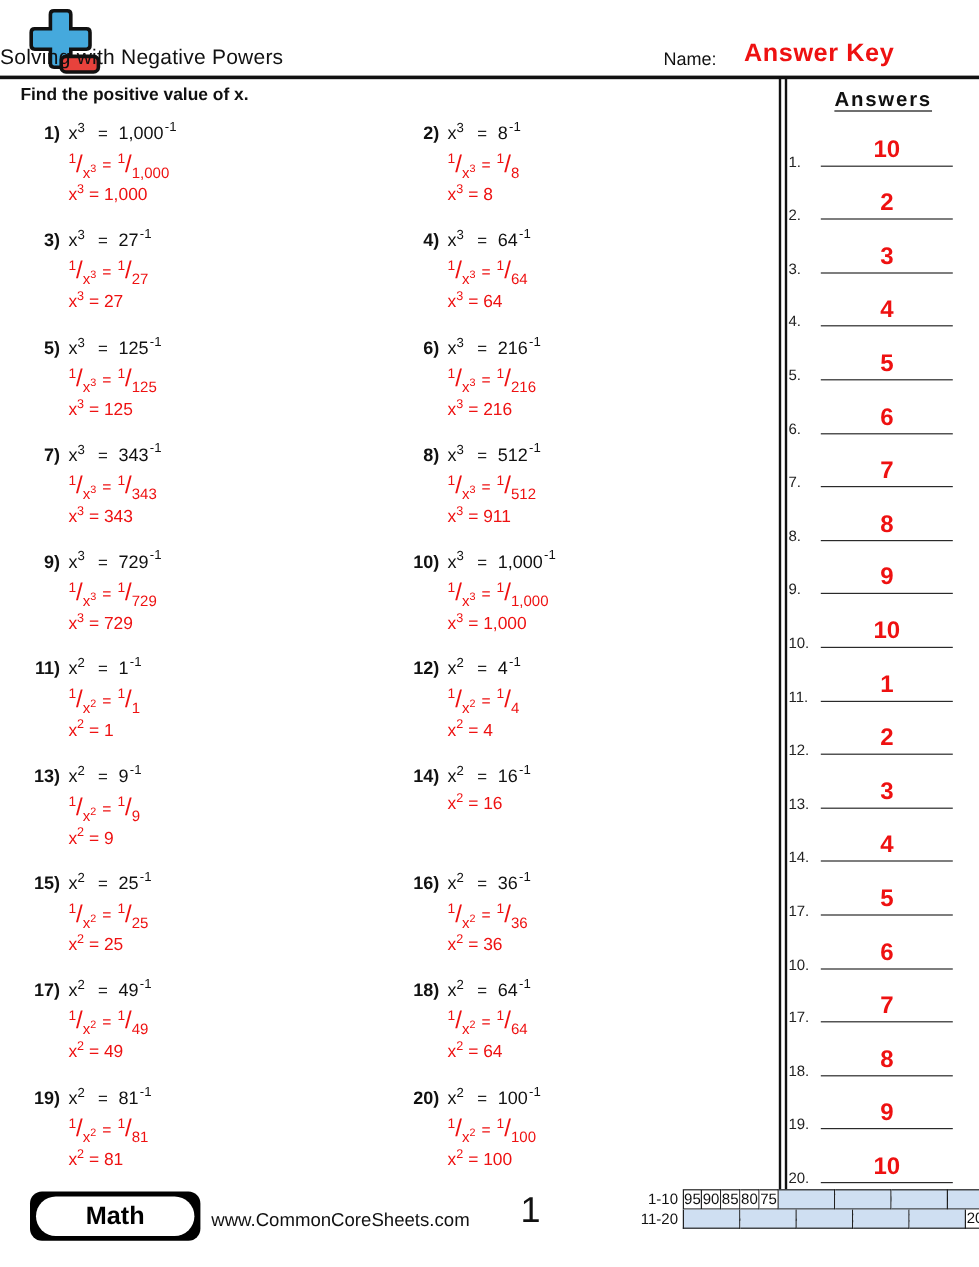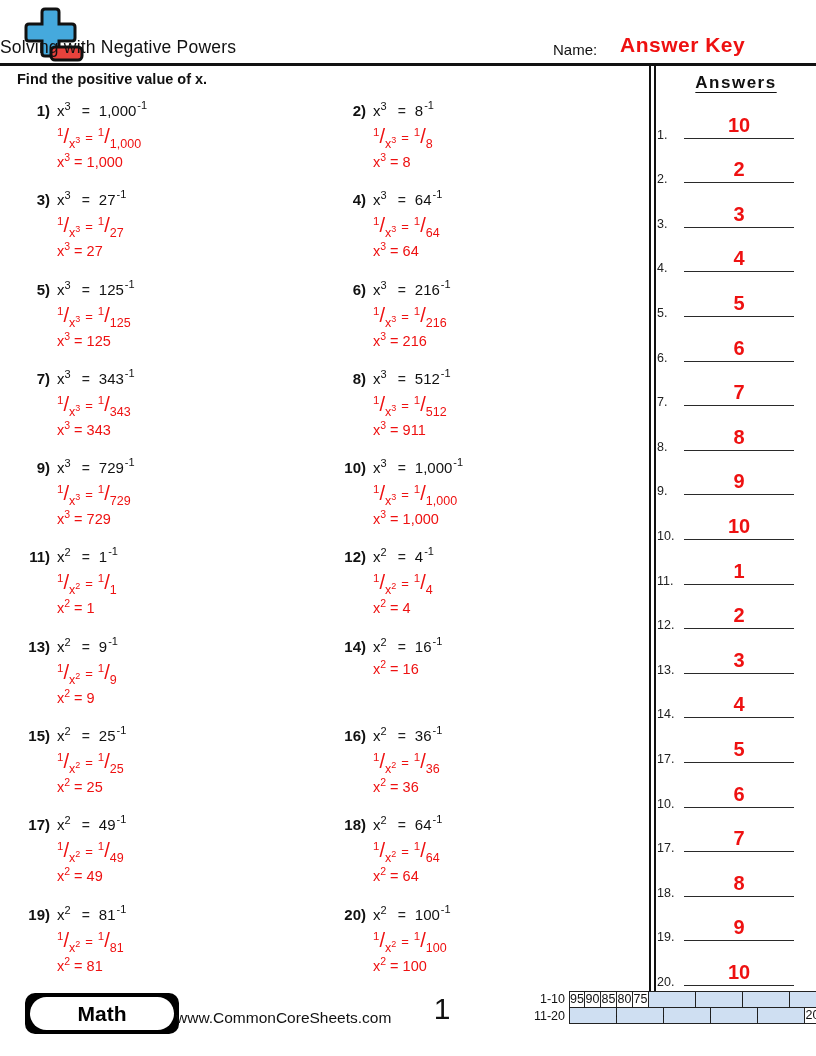"Math" .badge { width: 154px -> 142px }
